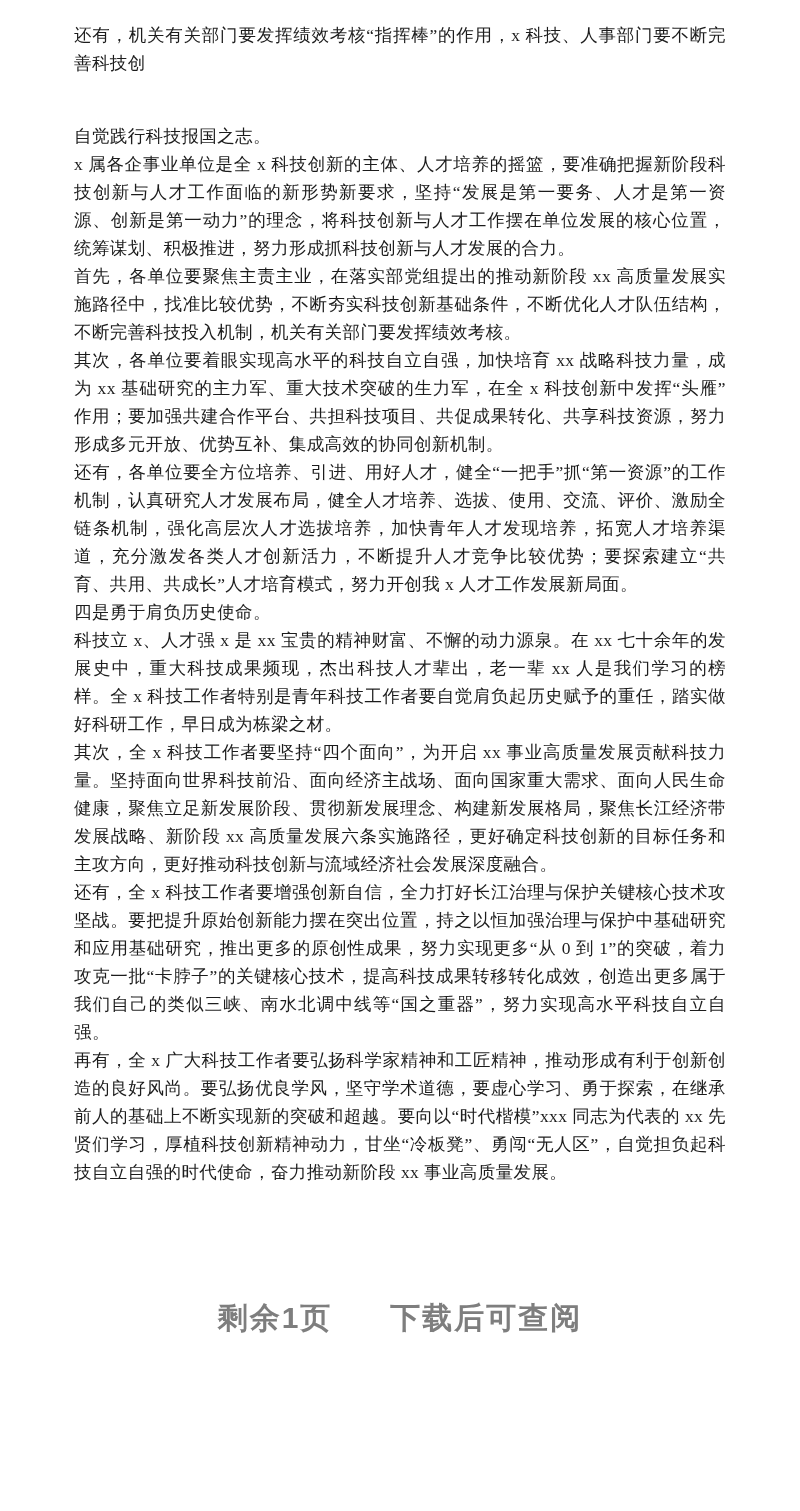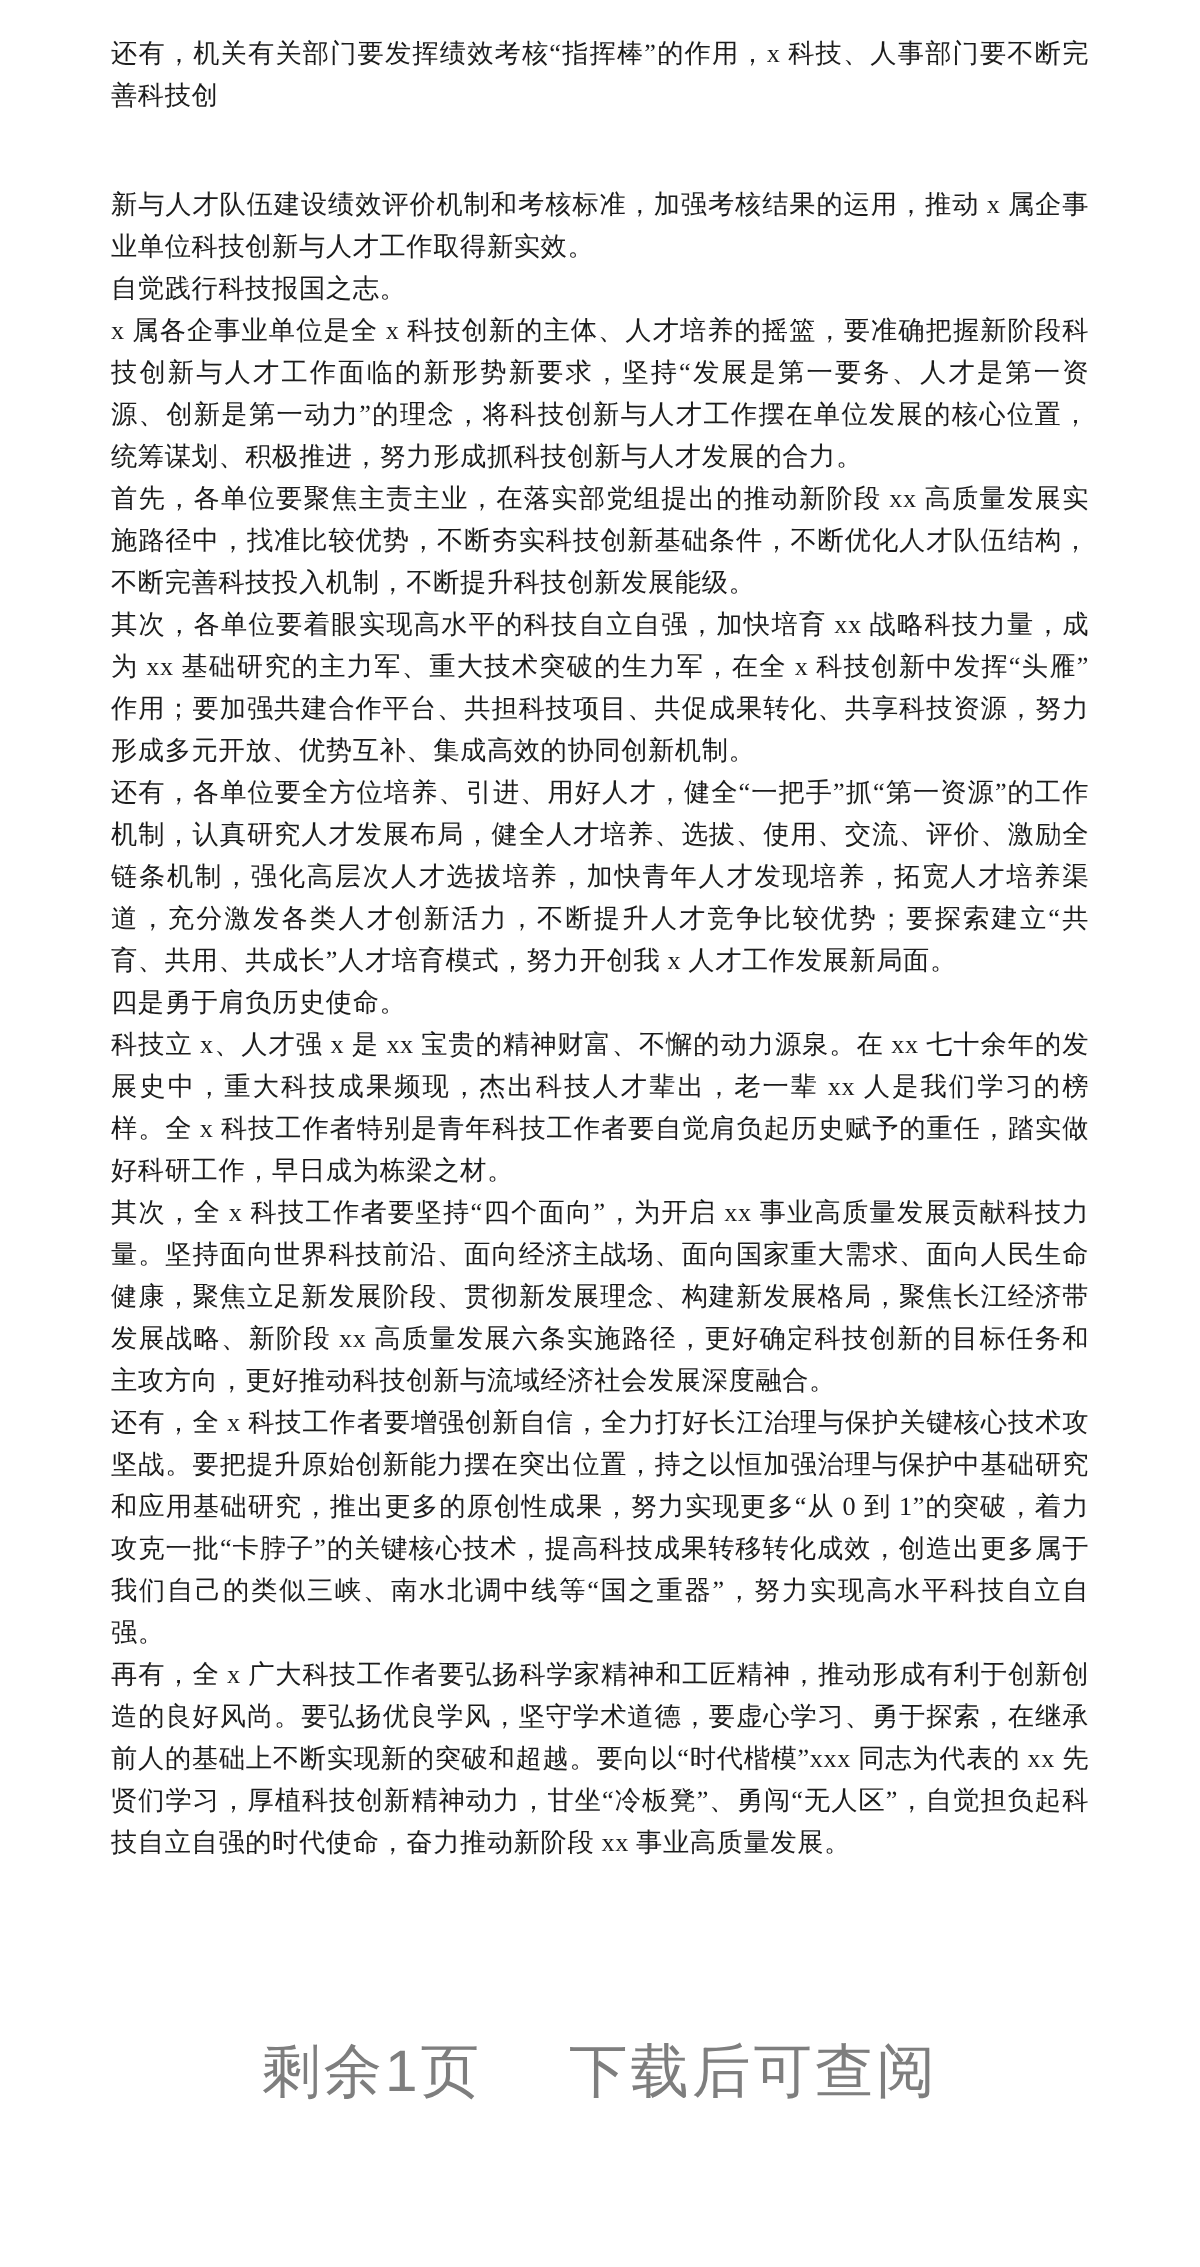"新与人才队伍建设绩效评价机制和考核标准，加强考核结果的运用，推动 x" p { html: <p>新与人才队伍建设绩效评价机制和考核标准，加强考核结果的运用，推动 x 属企事业单位科技创新与人才工作取得新实效。</p> -> none }
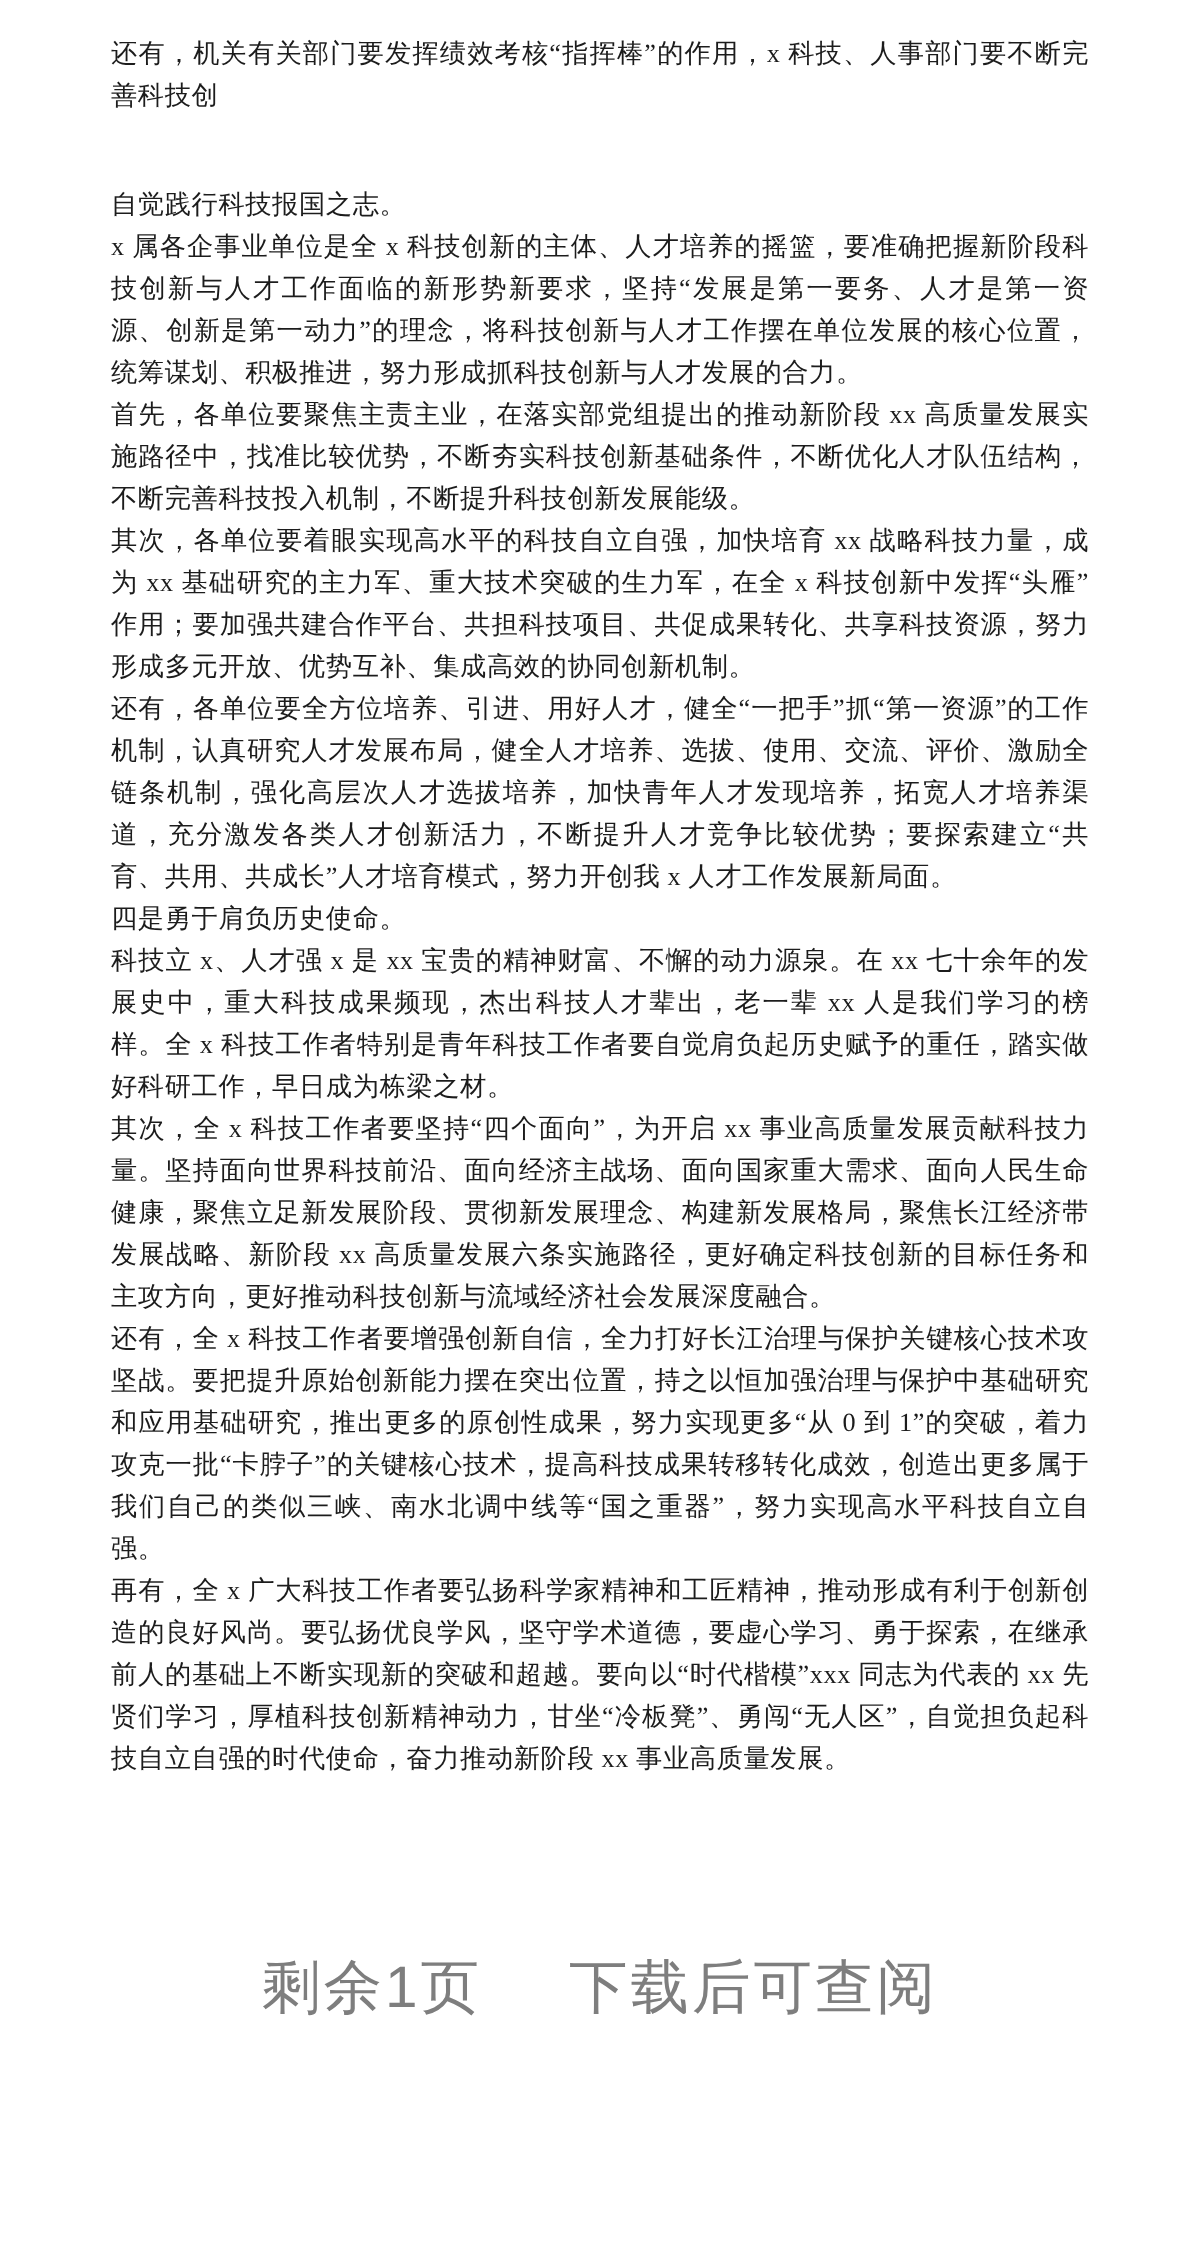"首先，各单位要聚焦主责主业，在落实部党组提出的推动新阶段 xx" p { text: 不断提升科技创新发展能级 -> 机关有关部门要发挥绩效考核 }
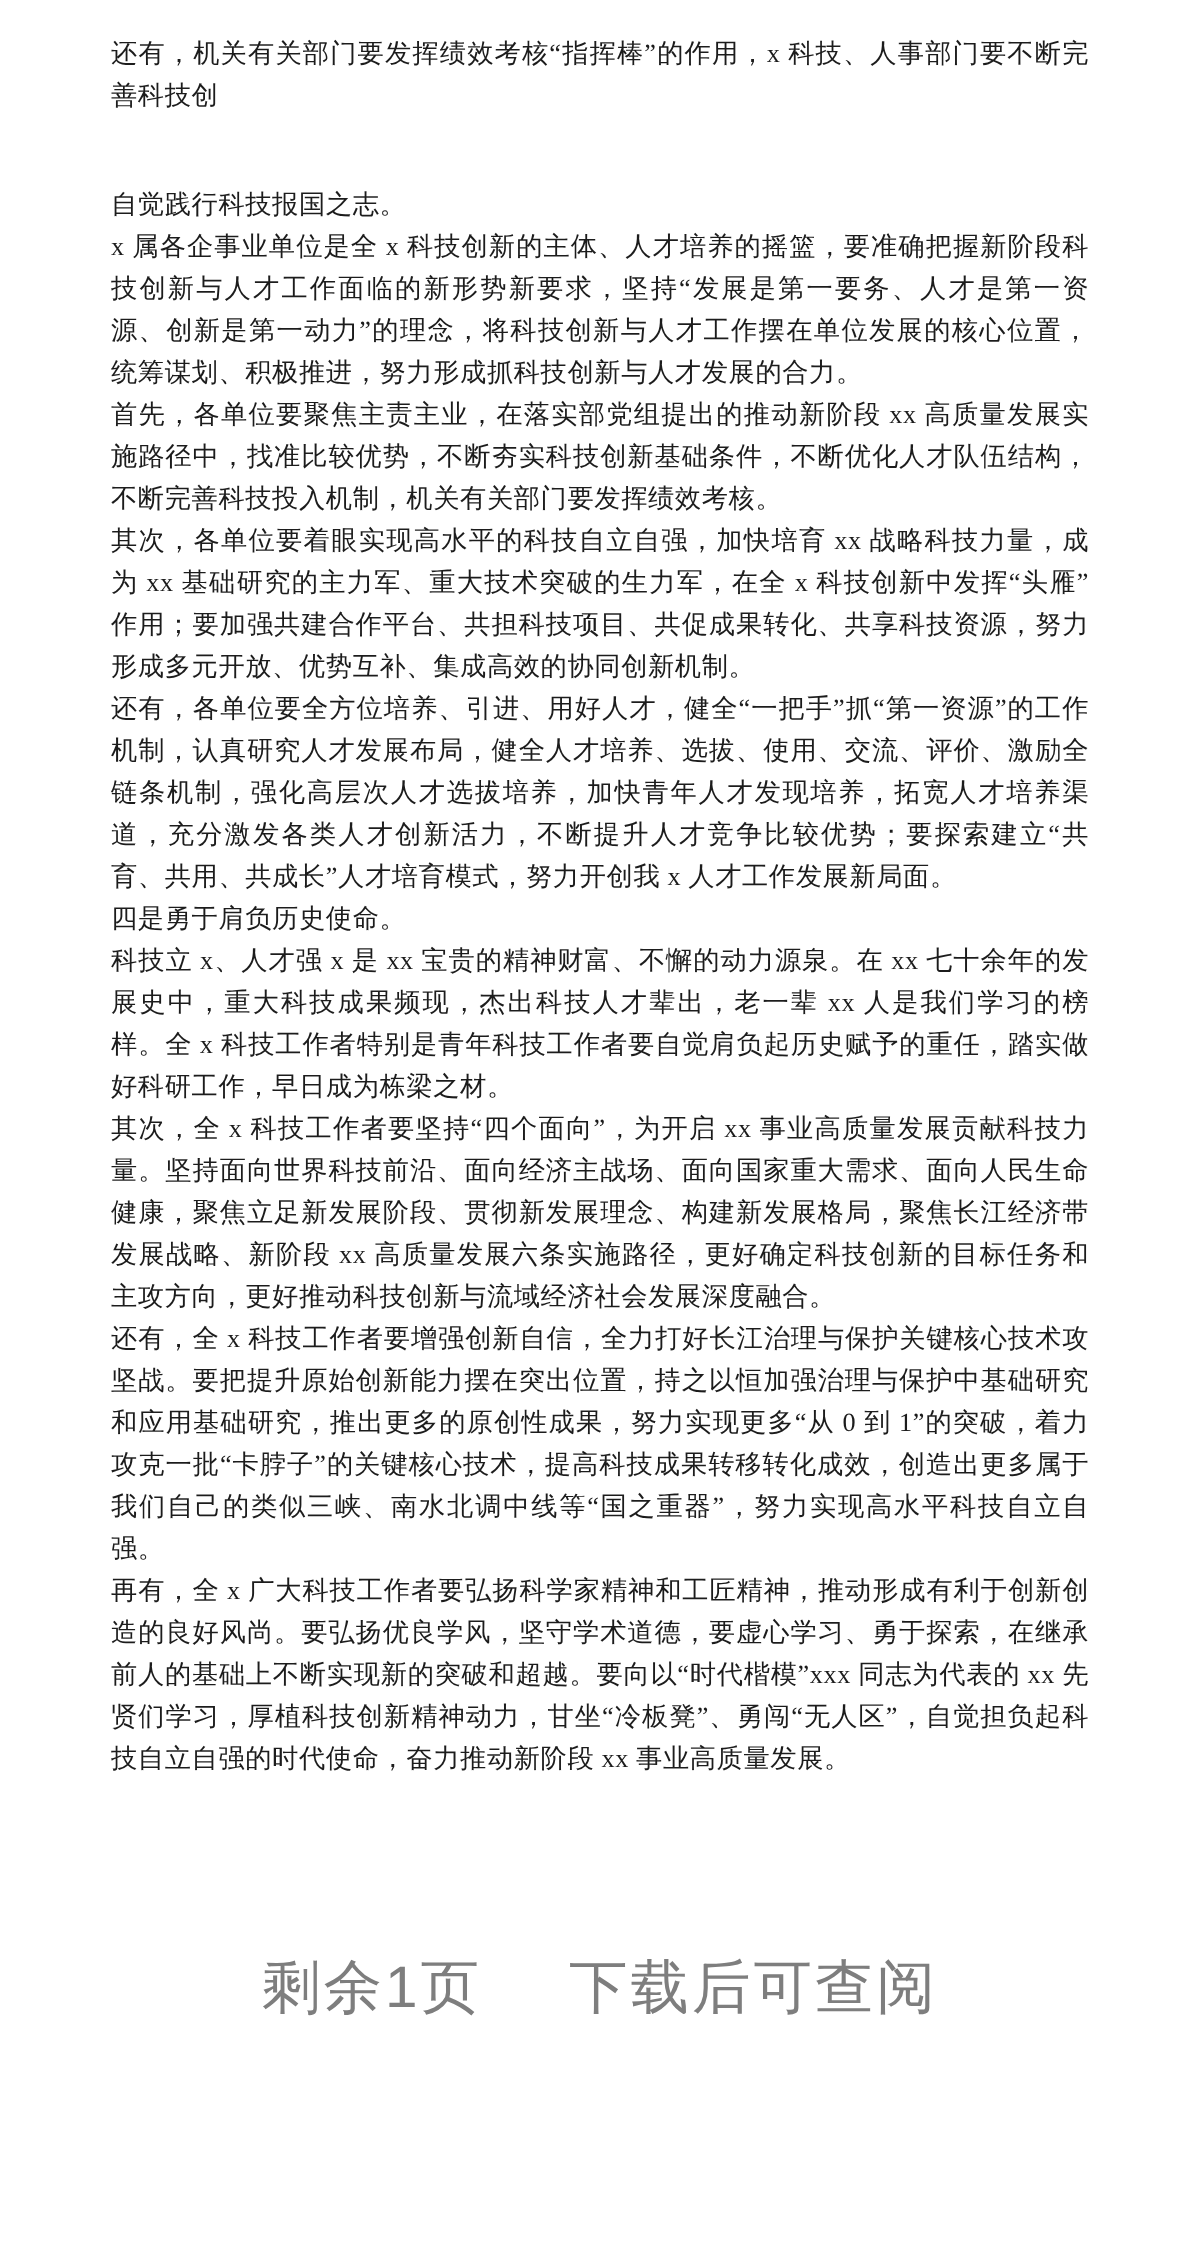"剩余1页" .remaining-banner { font-size: 39px -> 30px; font-weight: 400 -> 700 }
